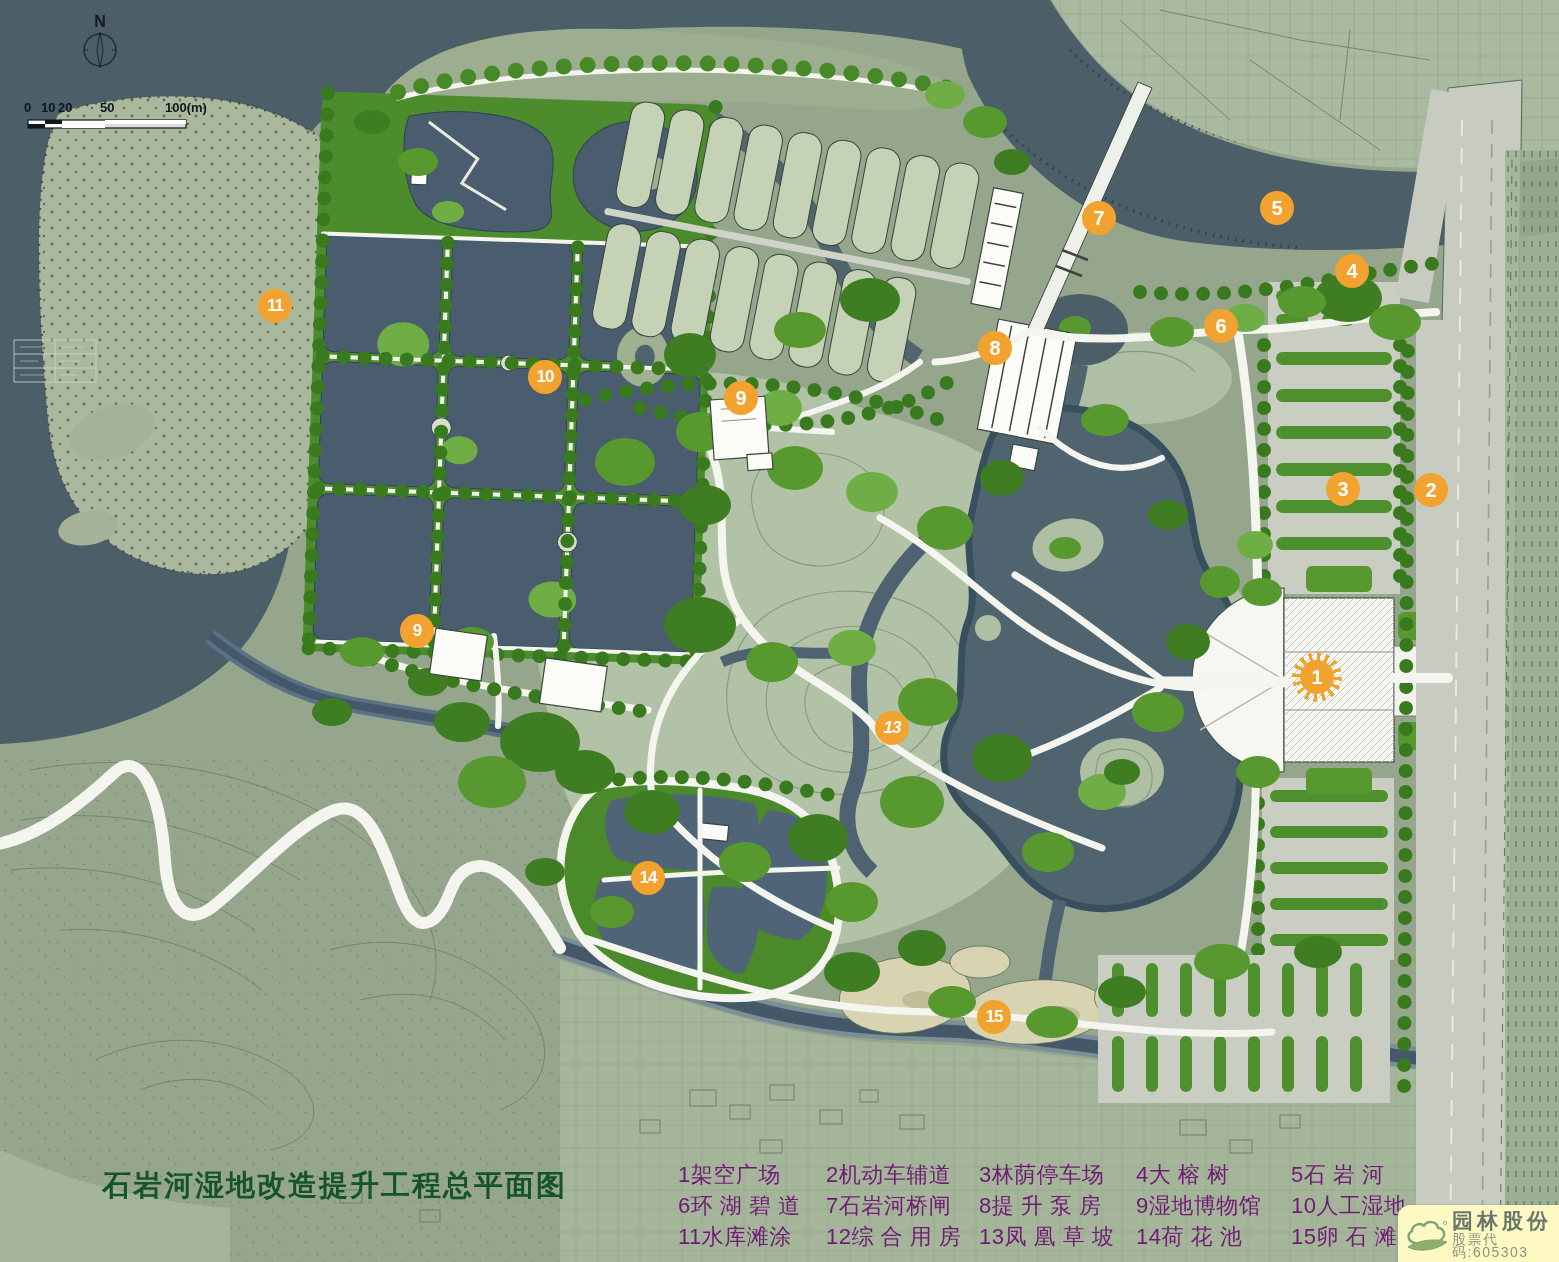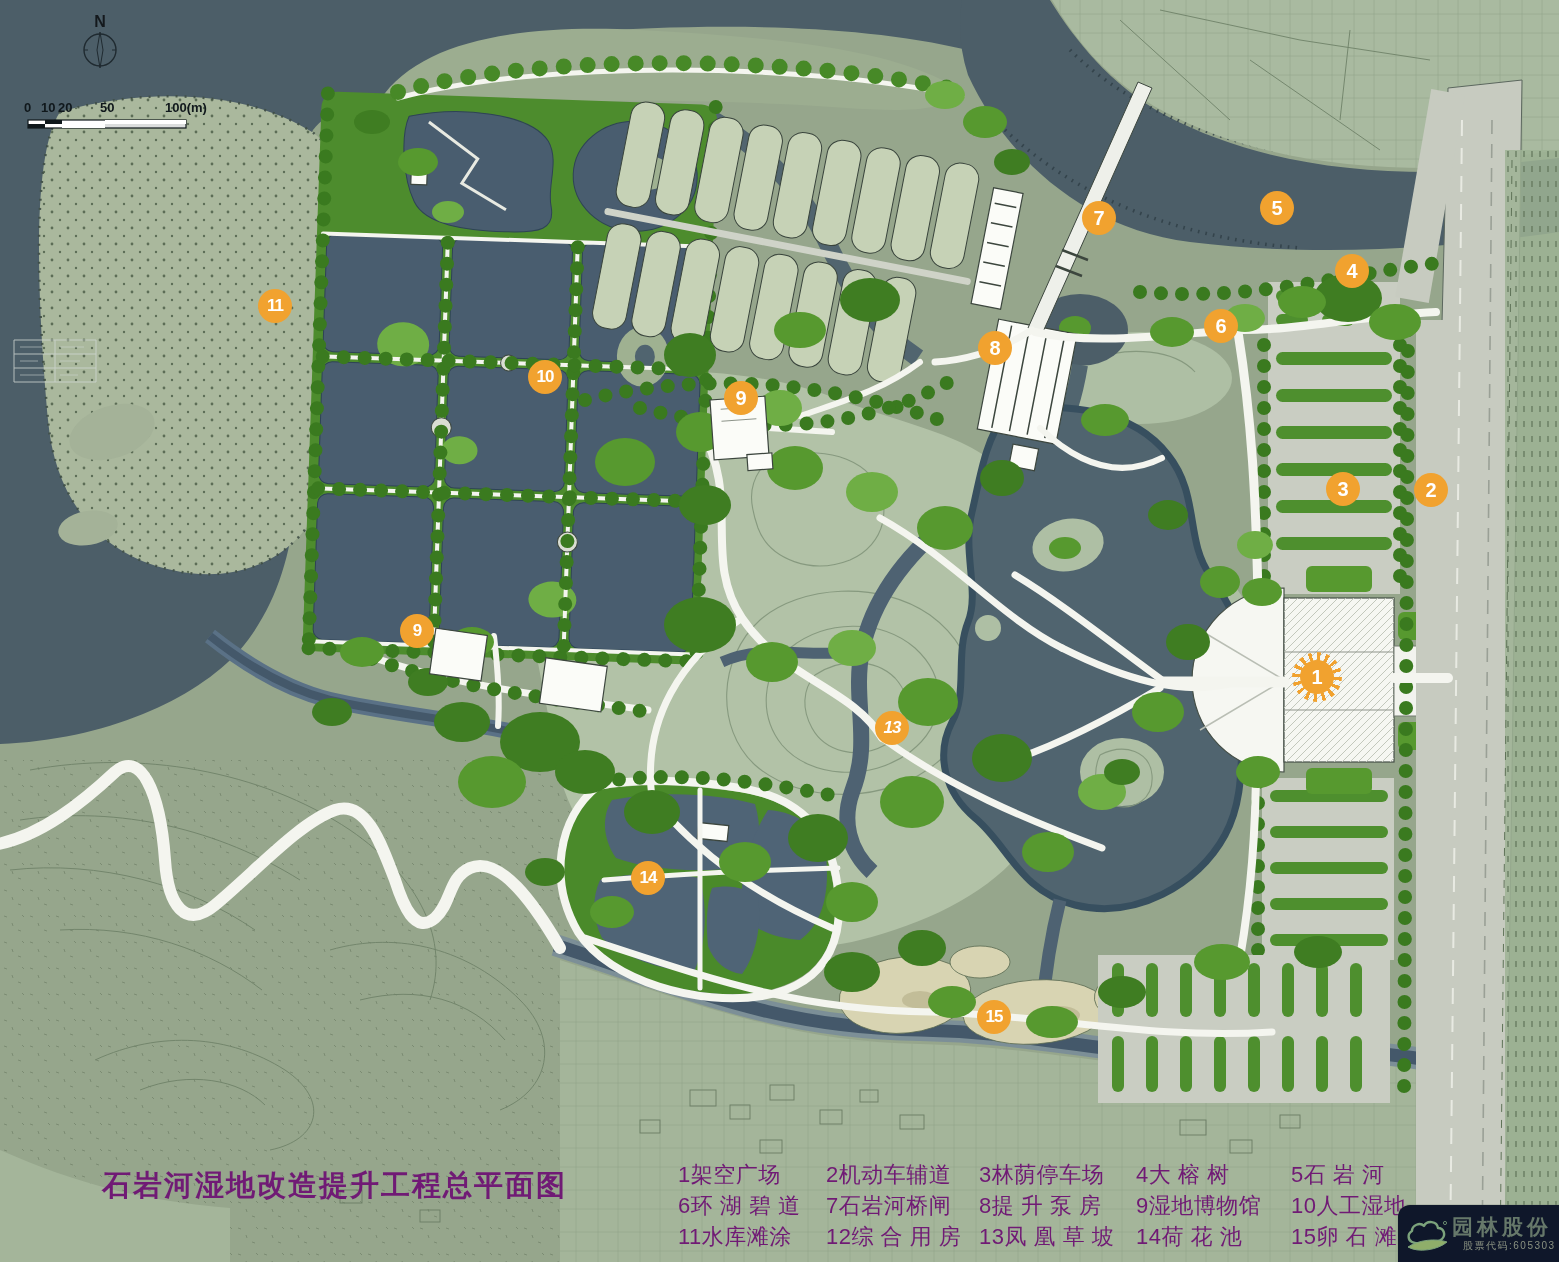"石岩河湿地改造提升工程总平面图" .plan-title { color: #701a75 -> #14532d }
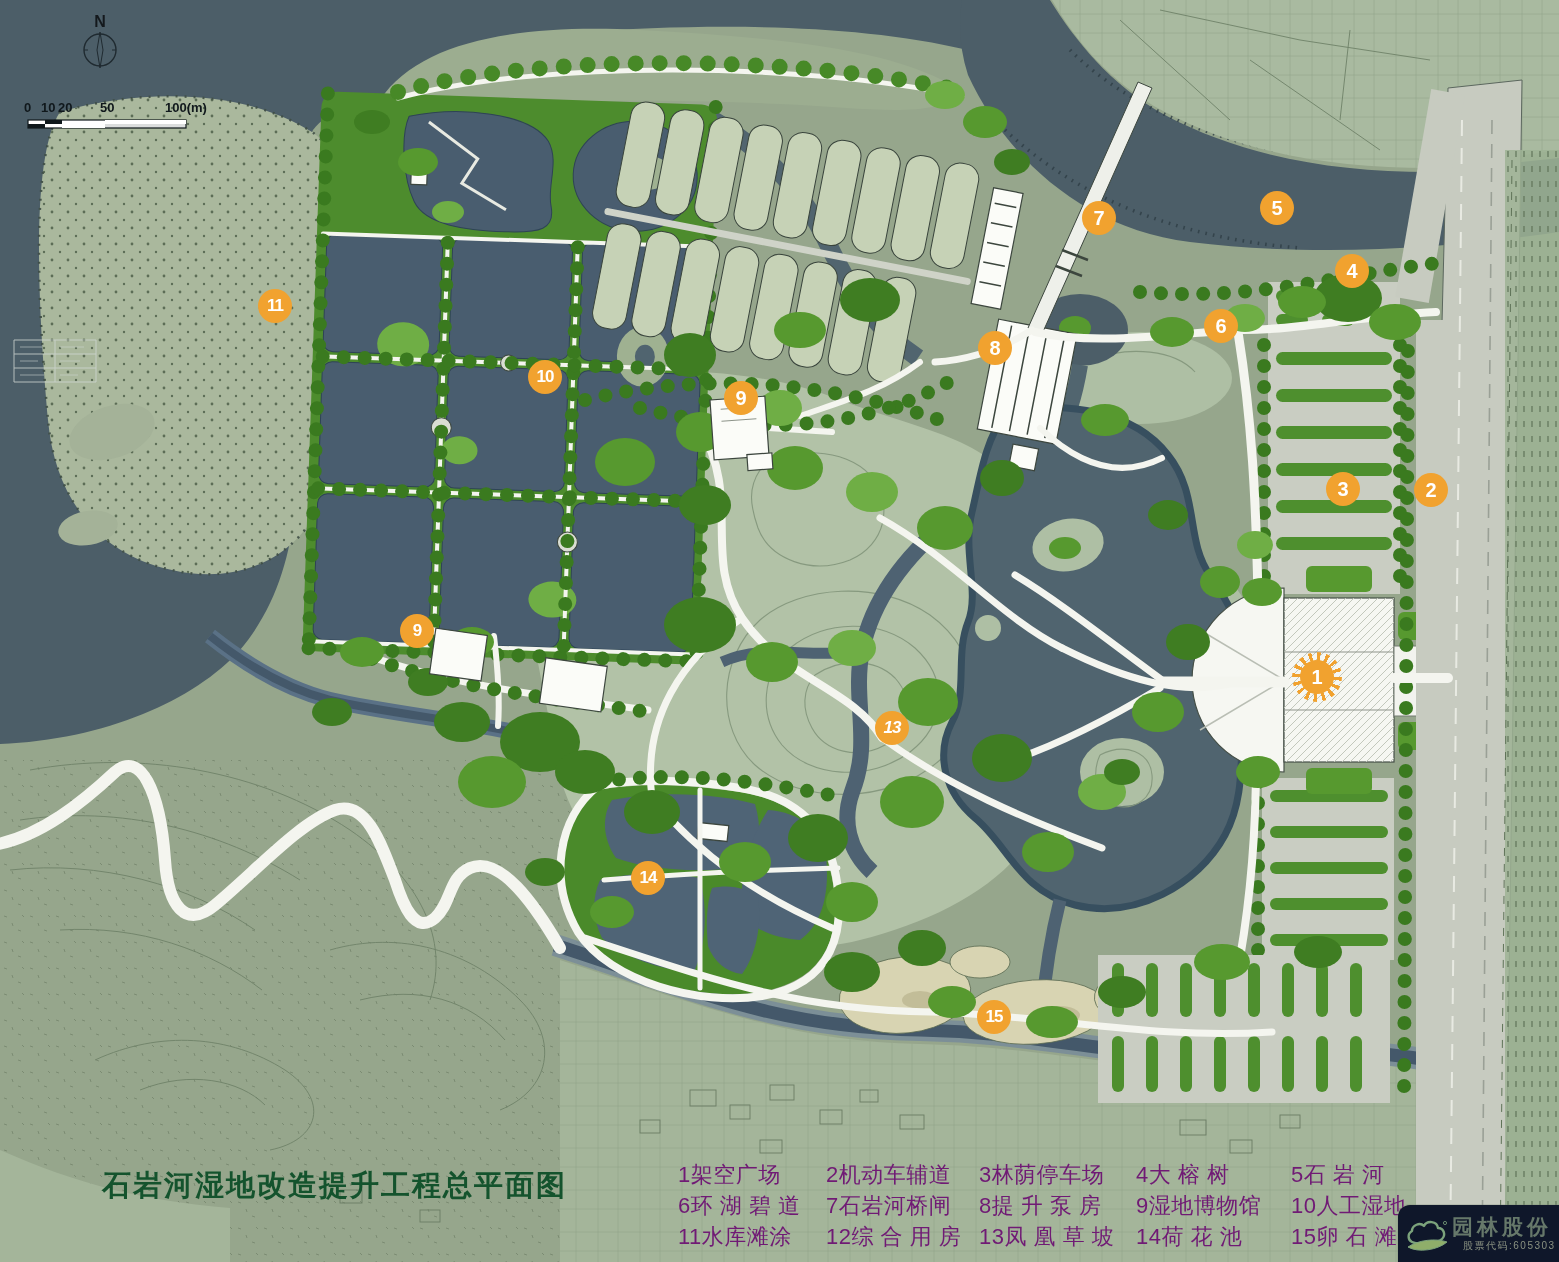"园林股份" .logo-box { background: #0f172a -> #fef9c3 }
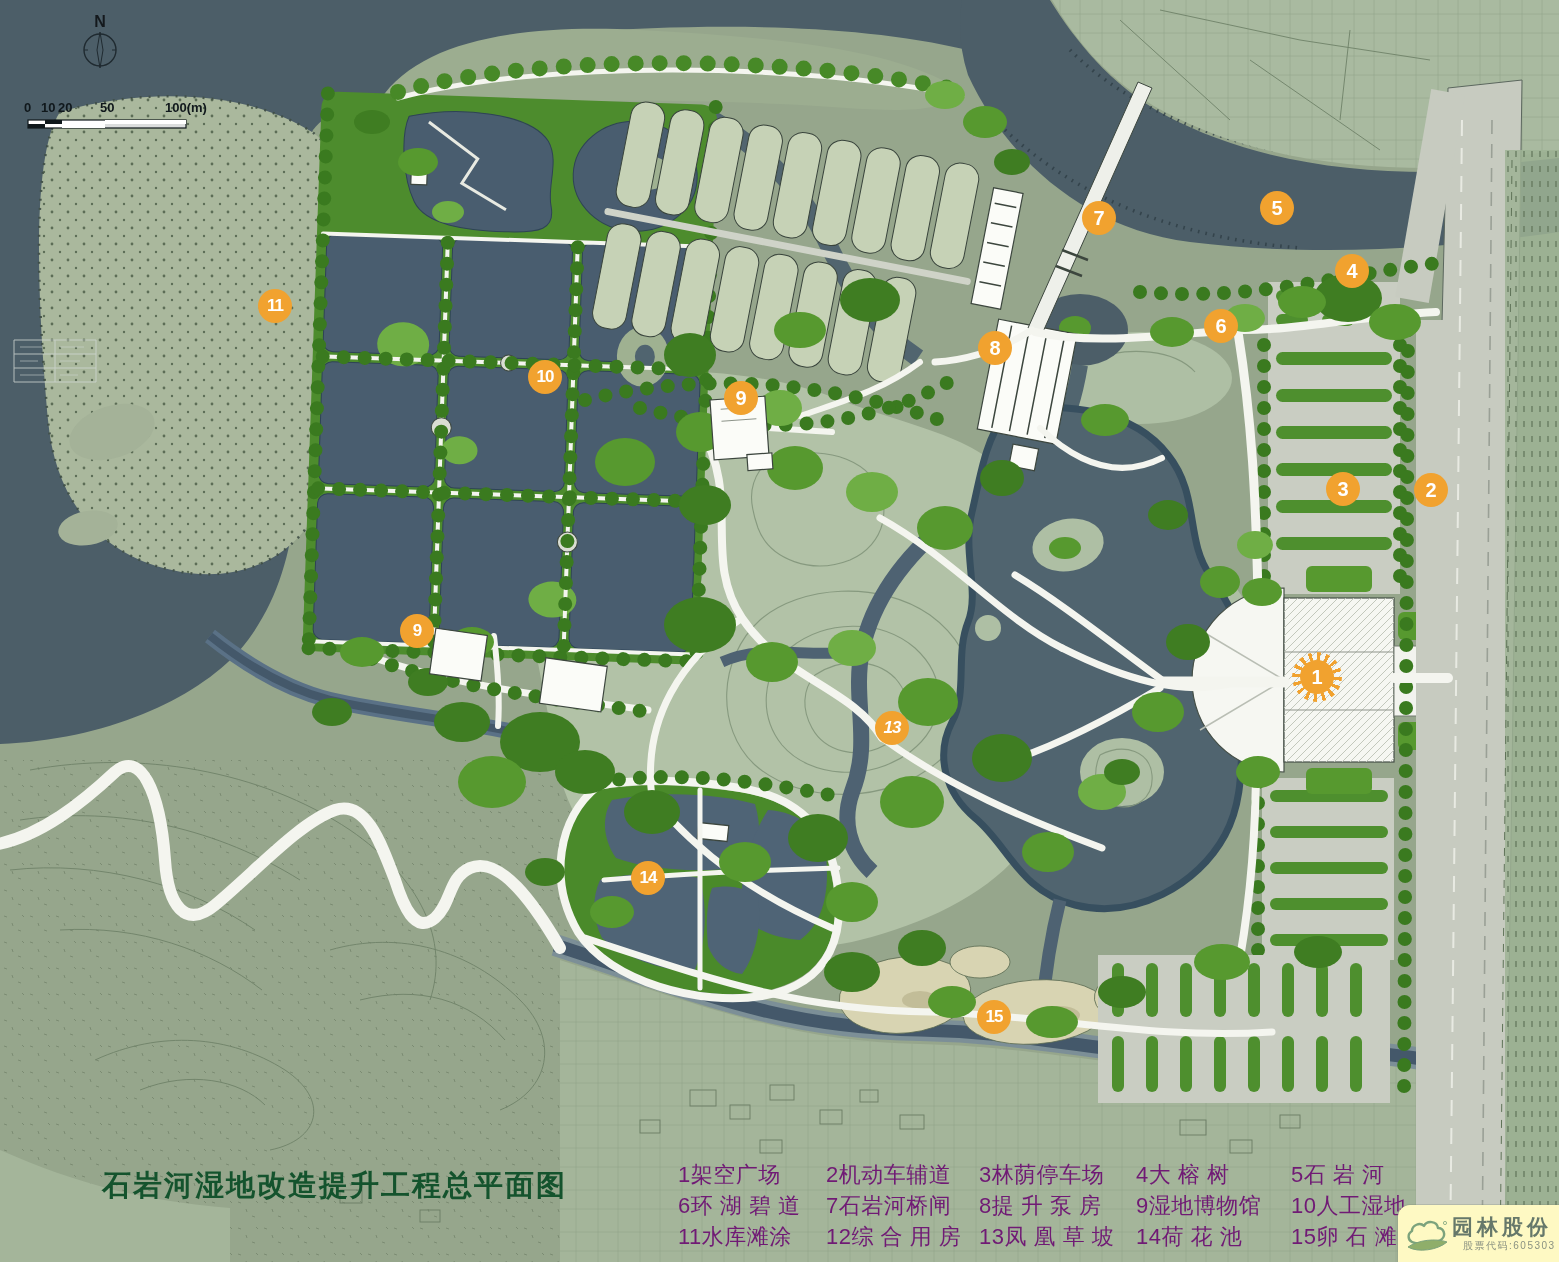"股票代码:605303" .logo-code { font-size: 10px -> 14px; margin-left: 11px -> none }
